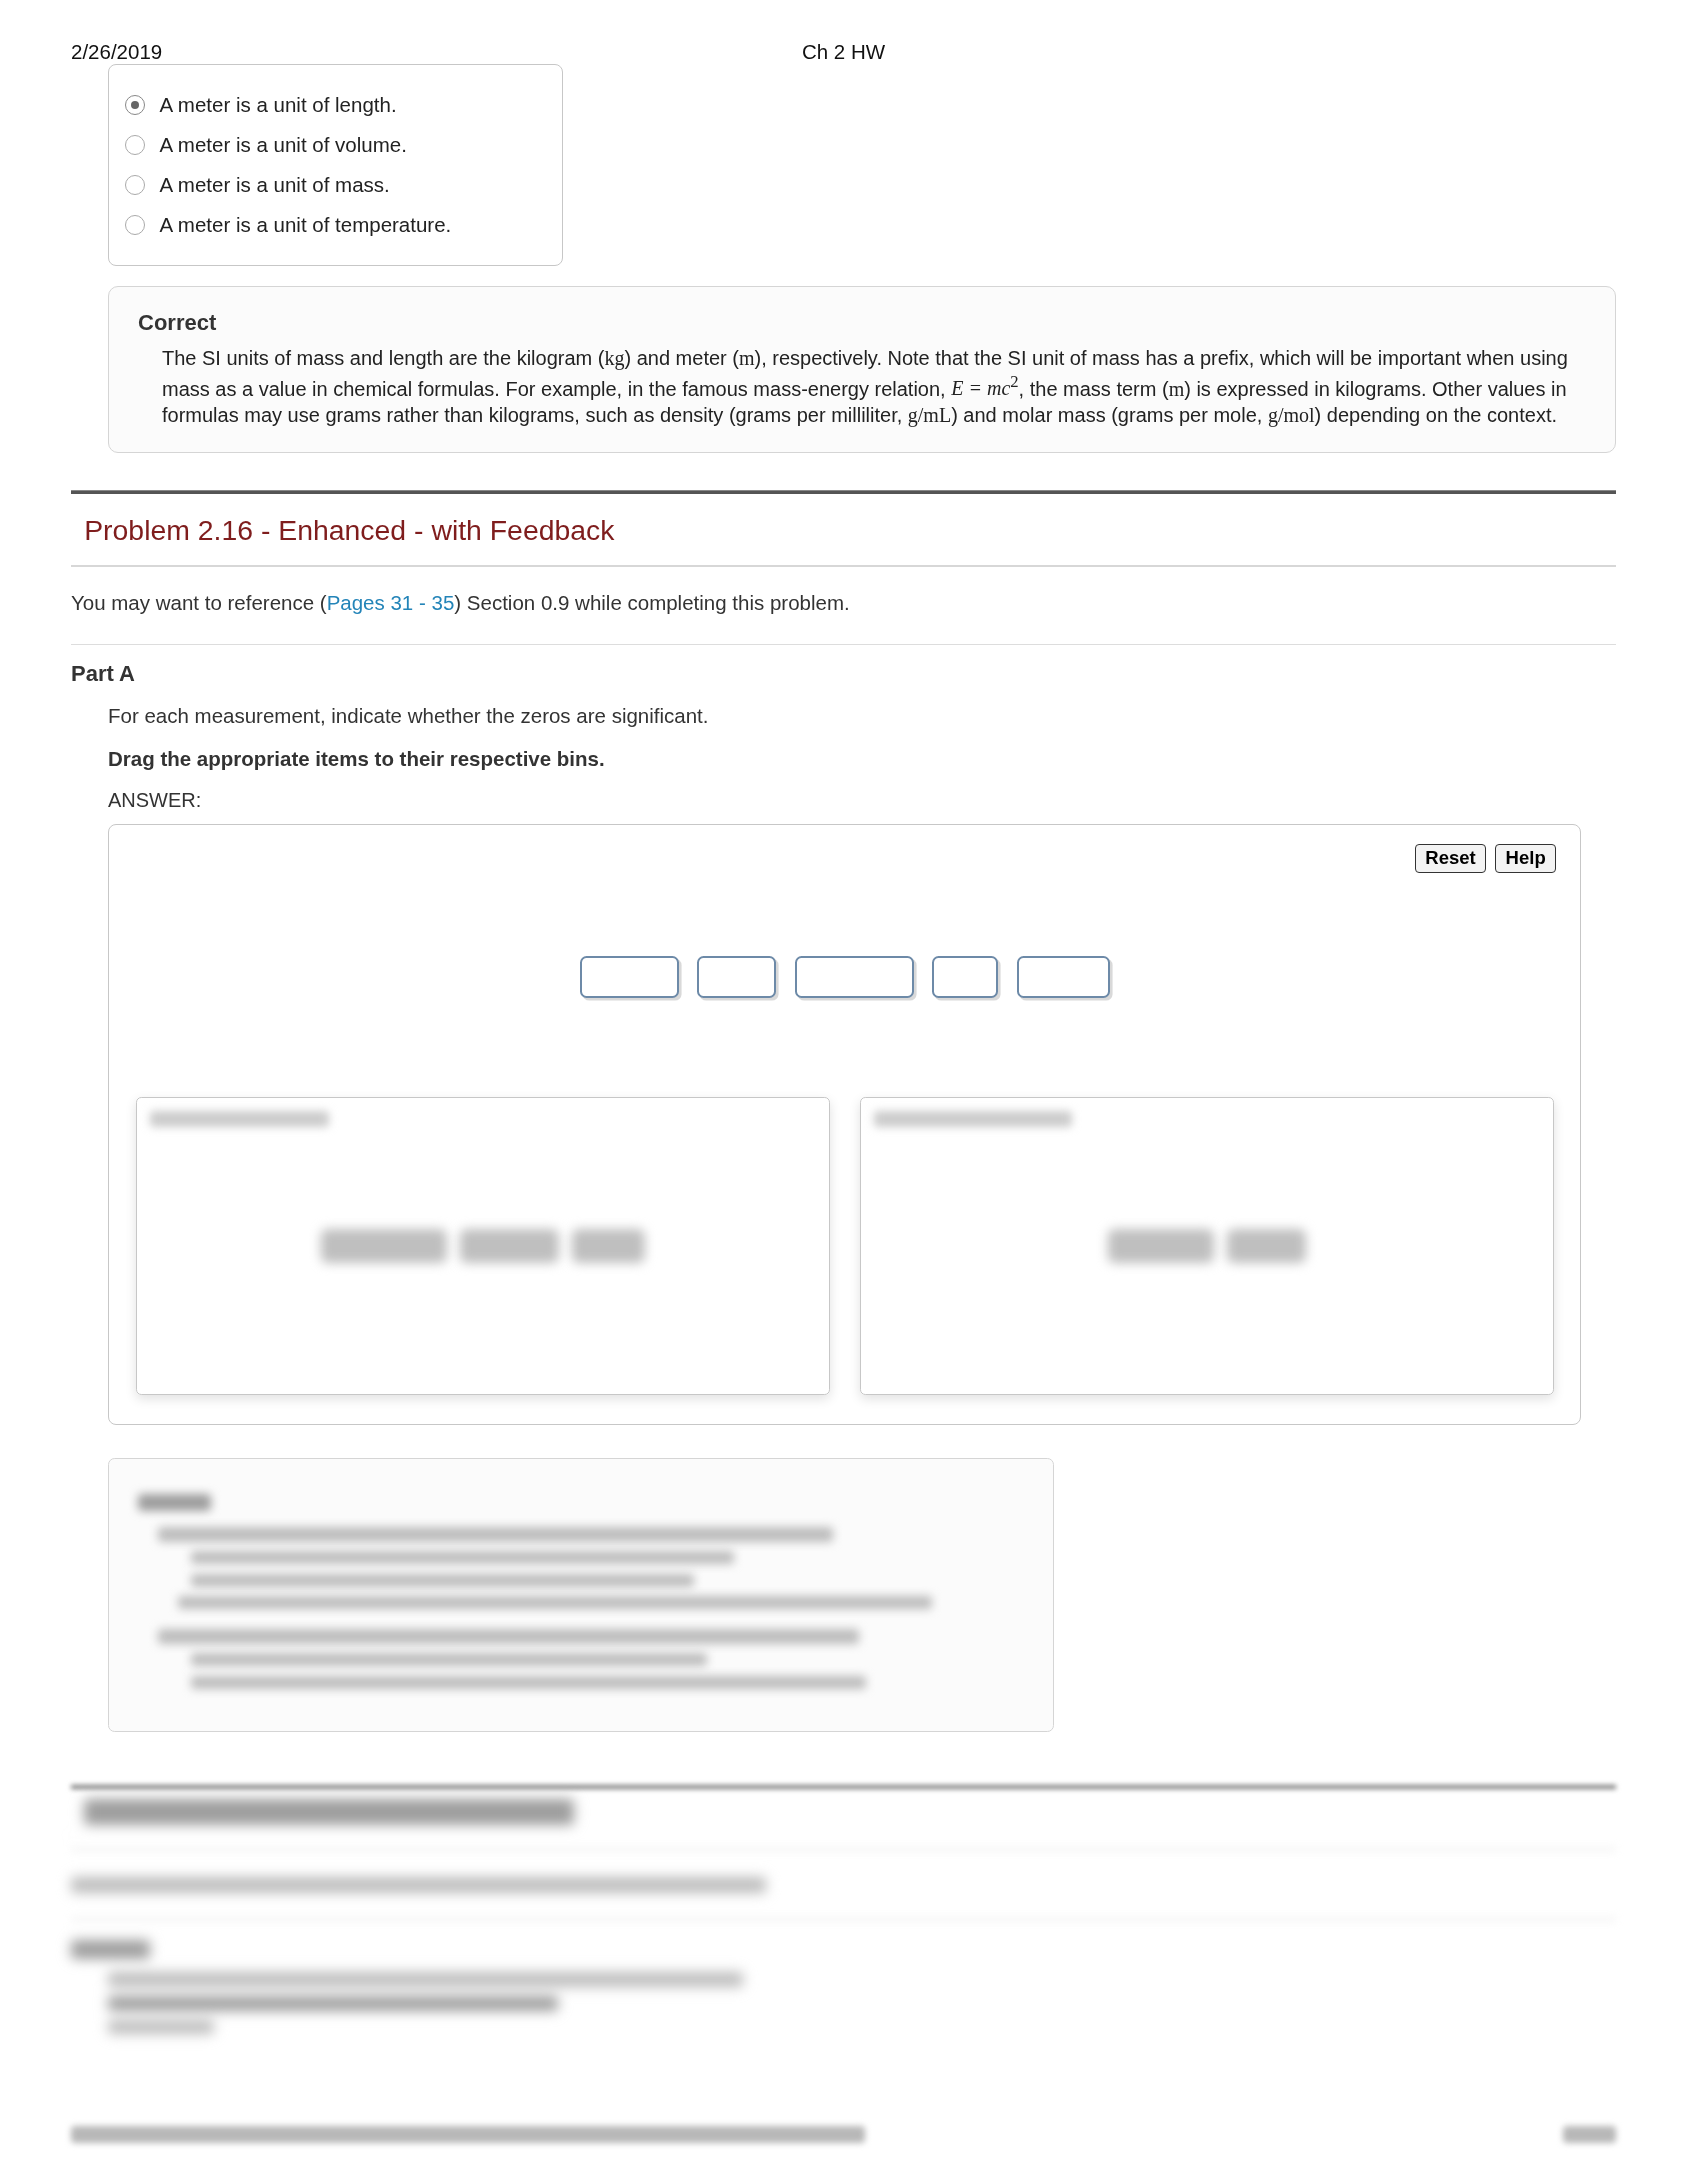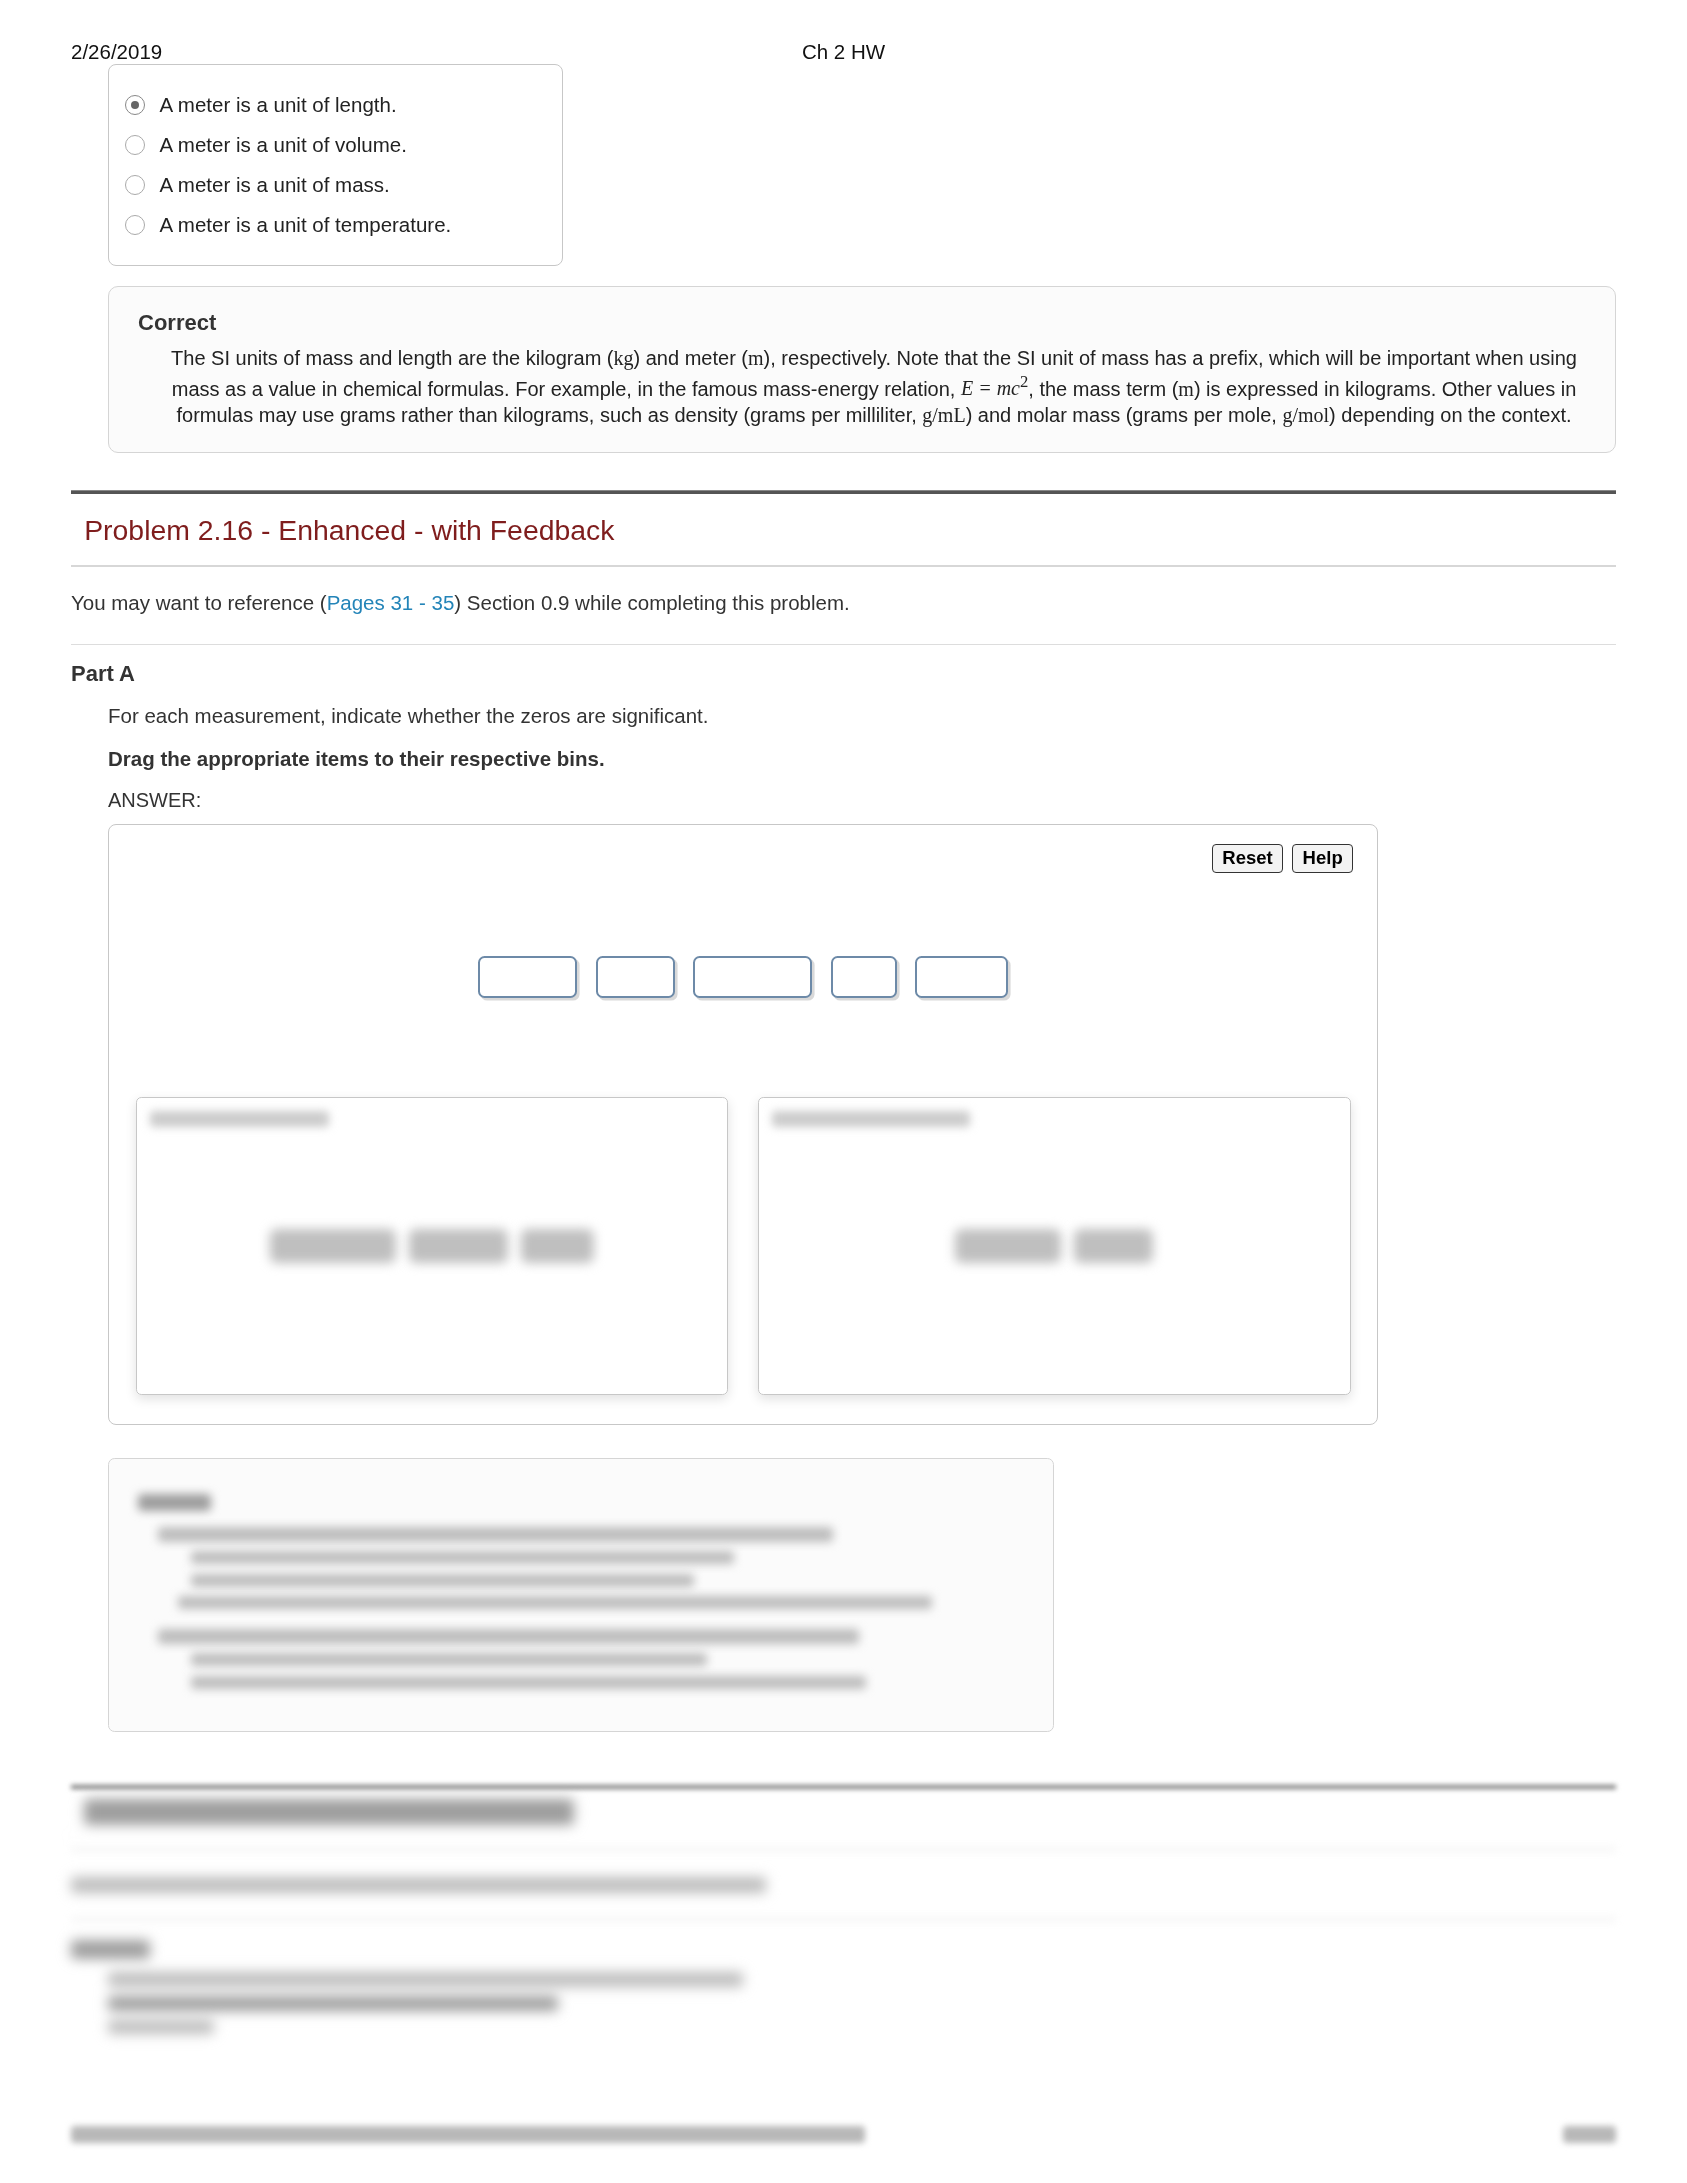"The SI units of mass" .fb-body { text-align: center -> none }
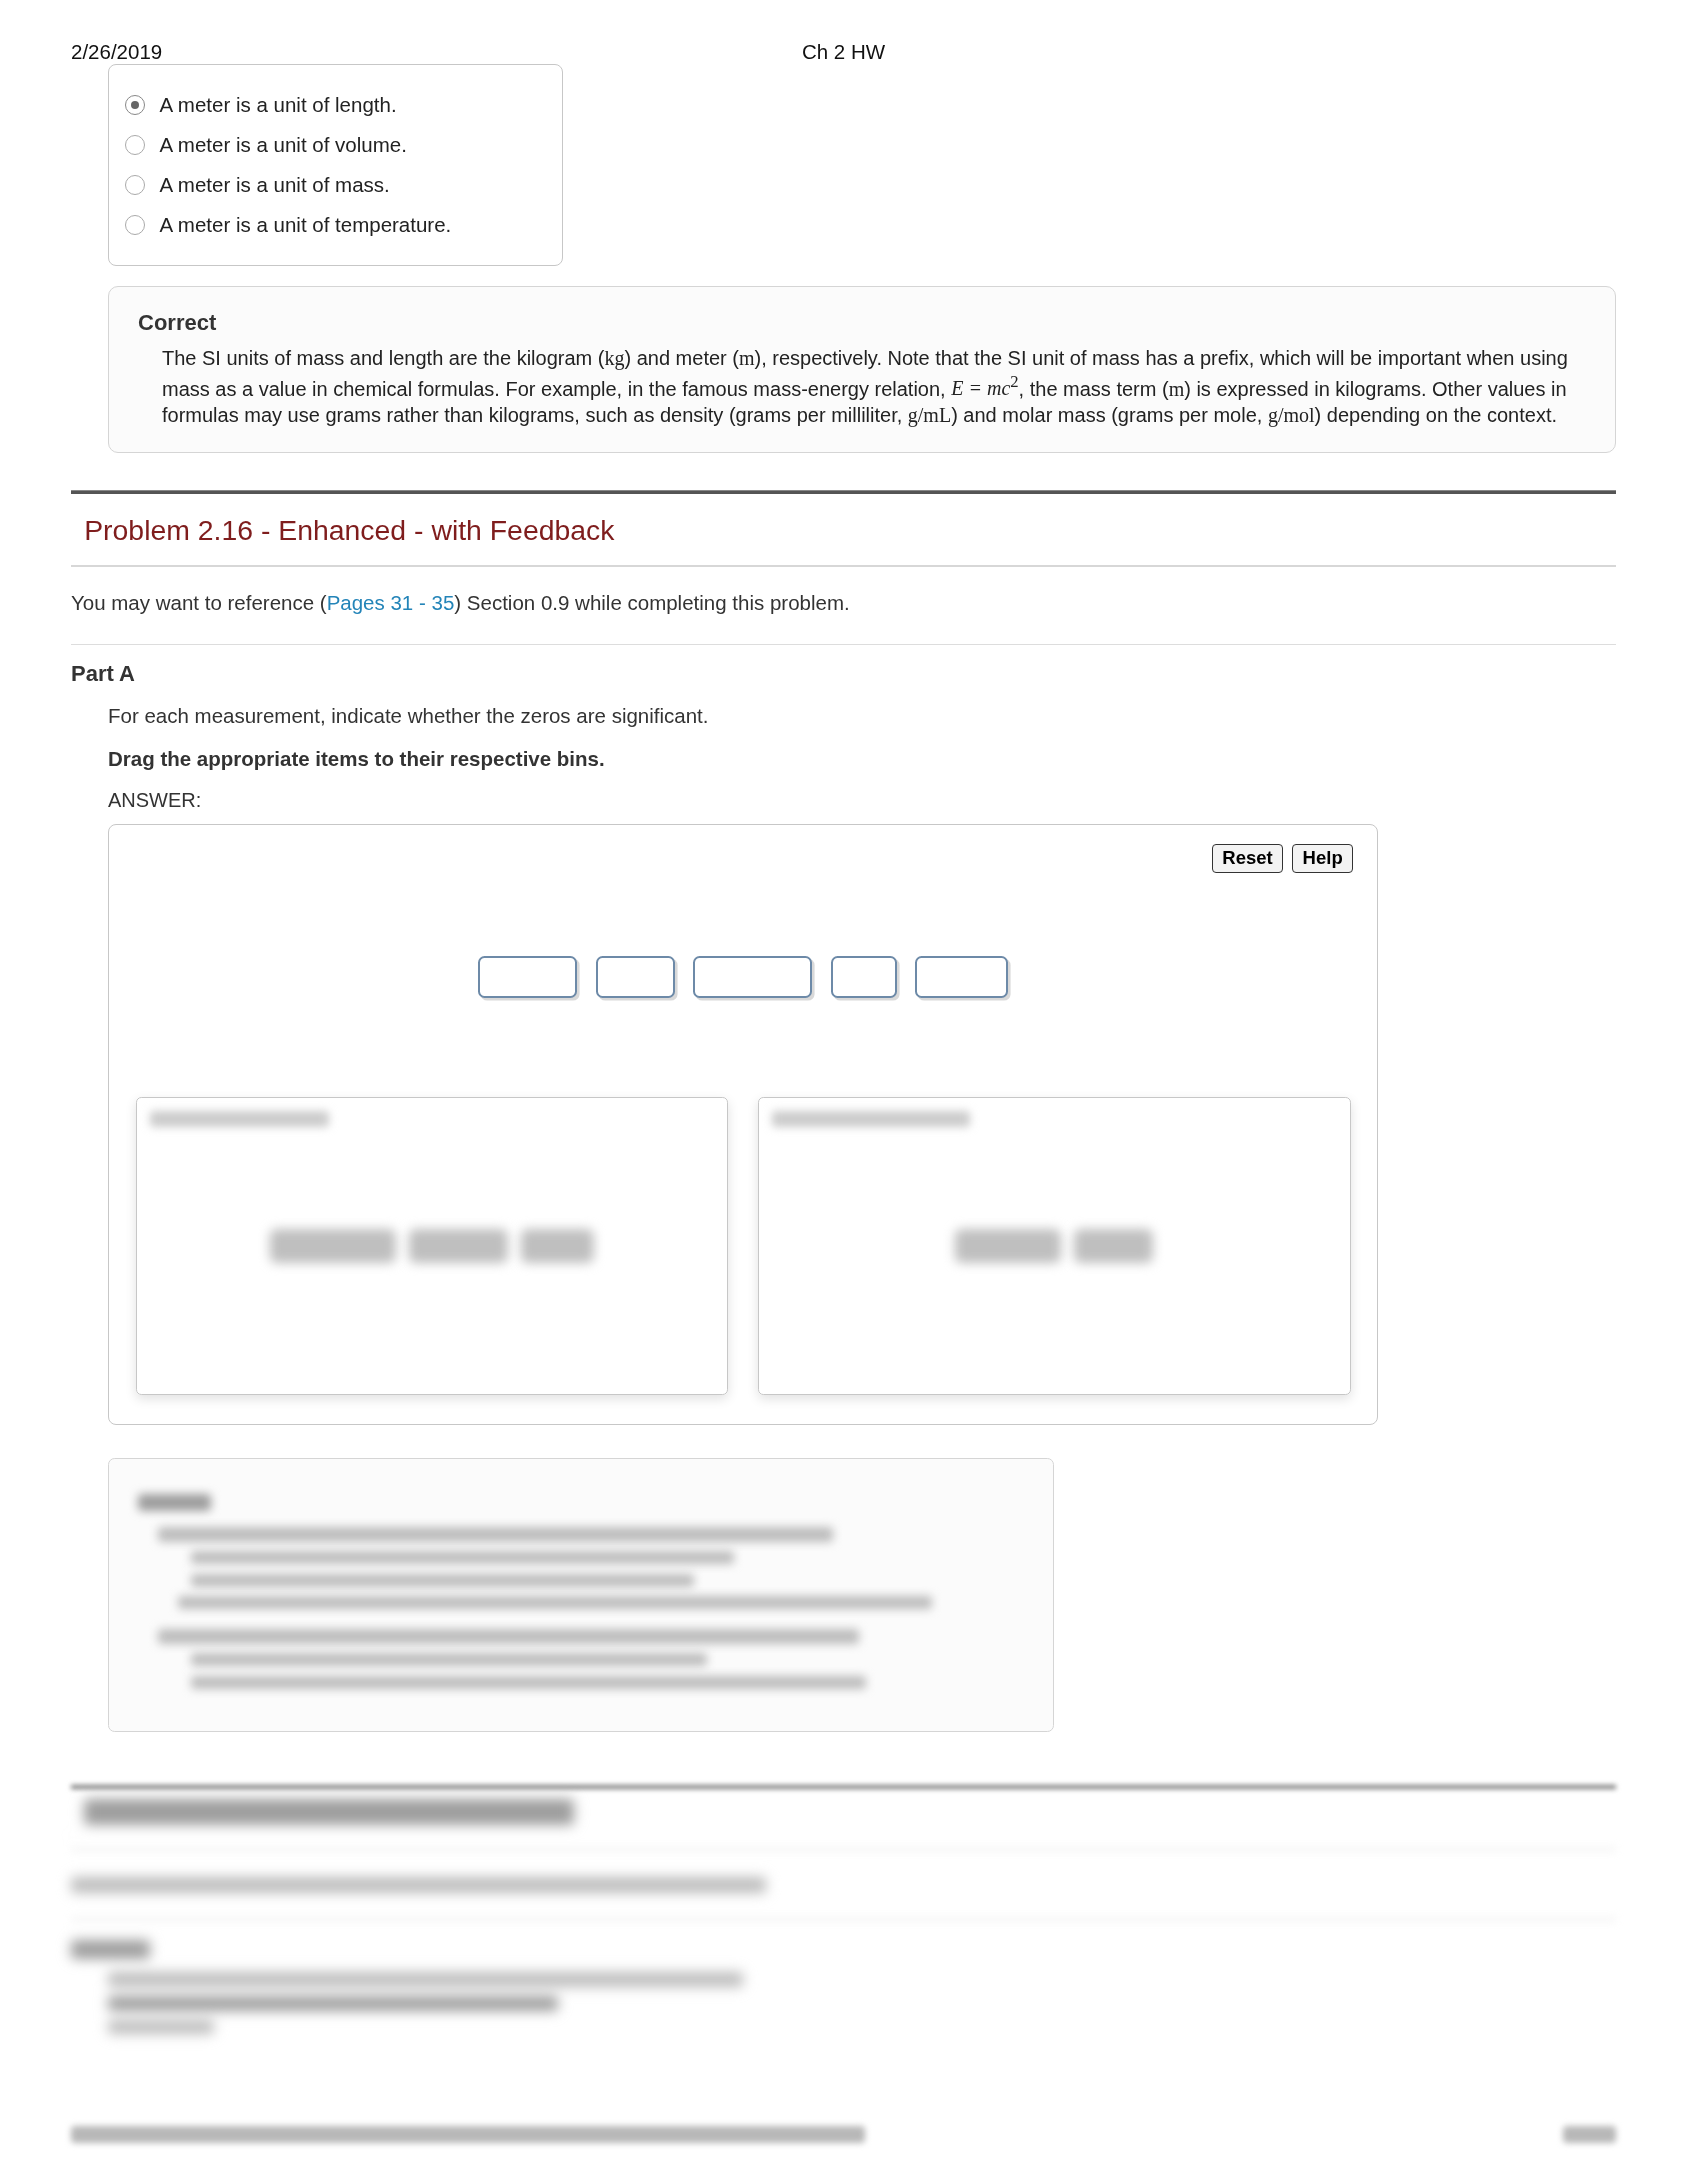"Reset" .work-area { width: 1270px -> 1473px }
